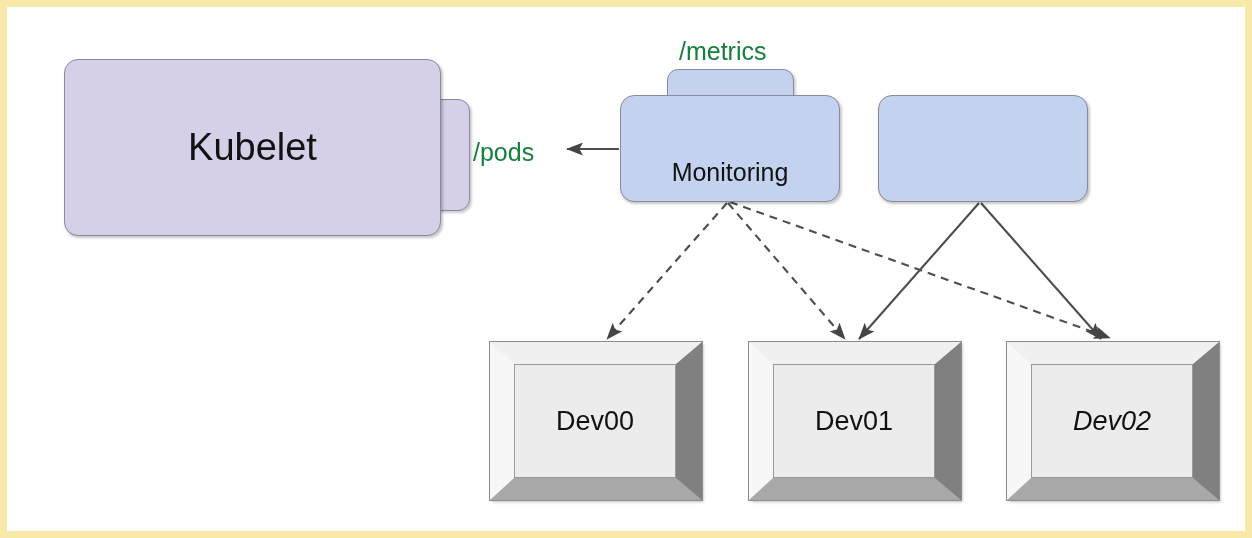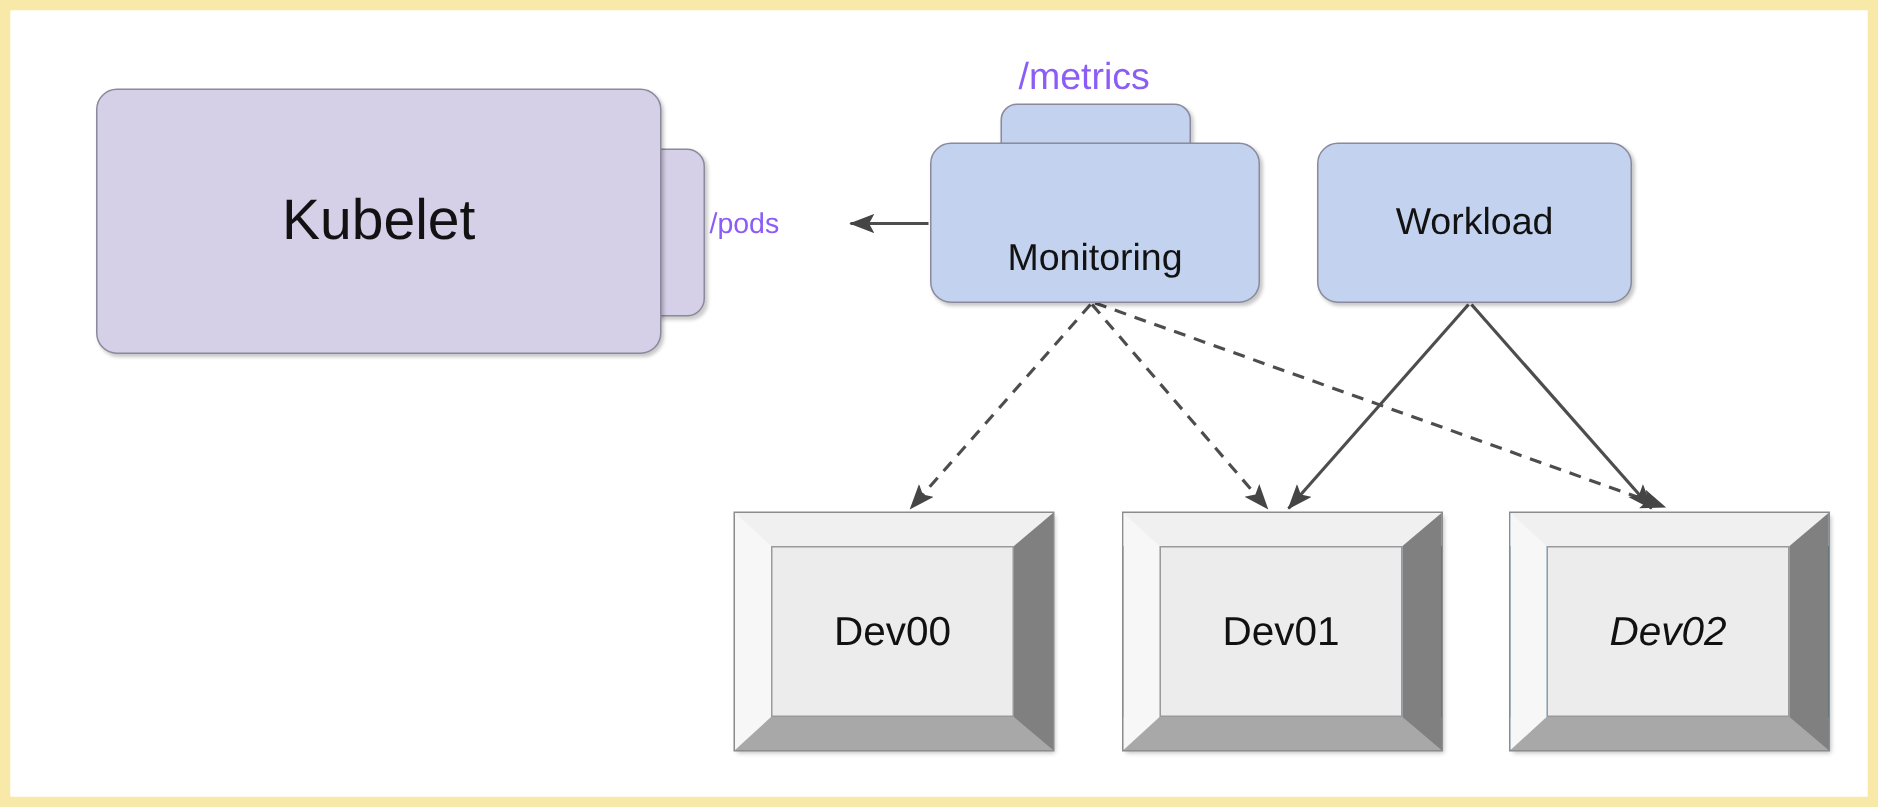"/metrics" .edge-label { color: #8b5cf6 -> #15803d }
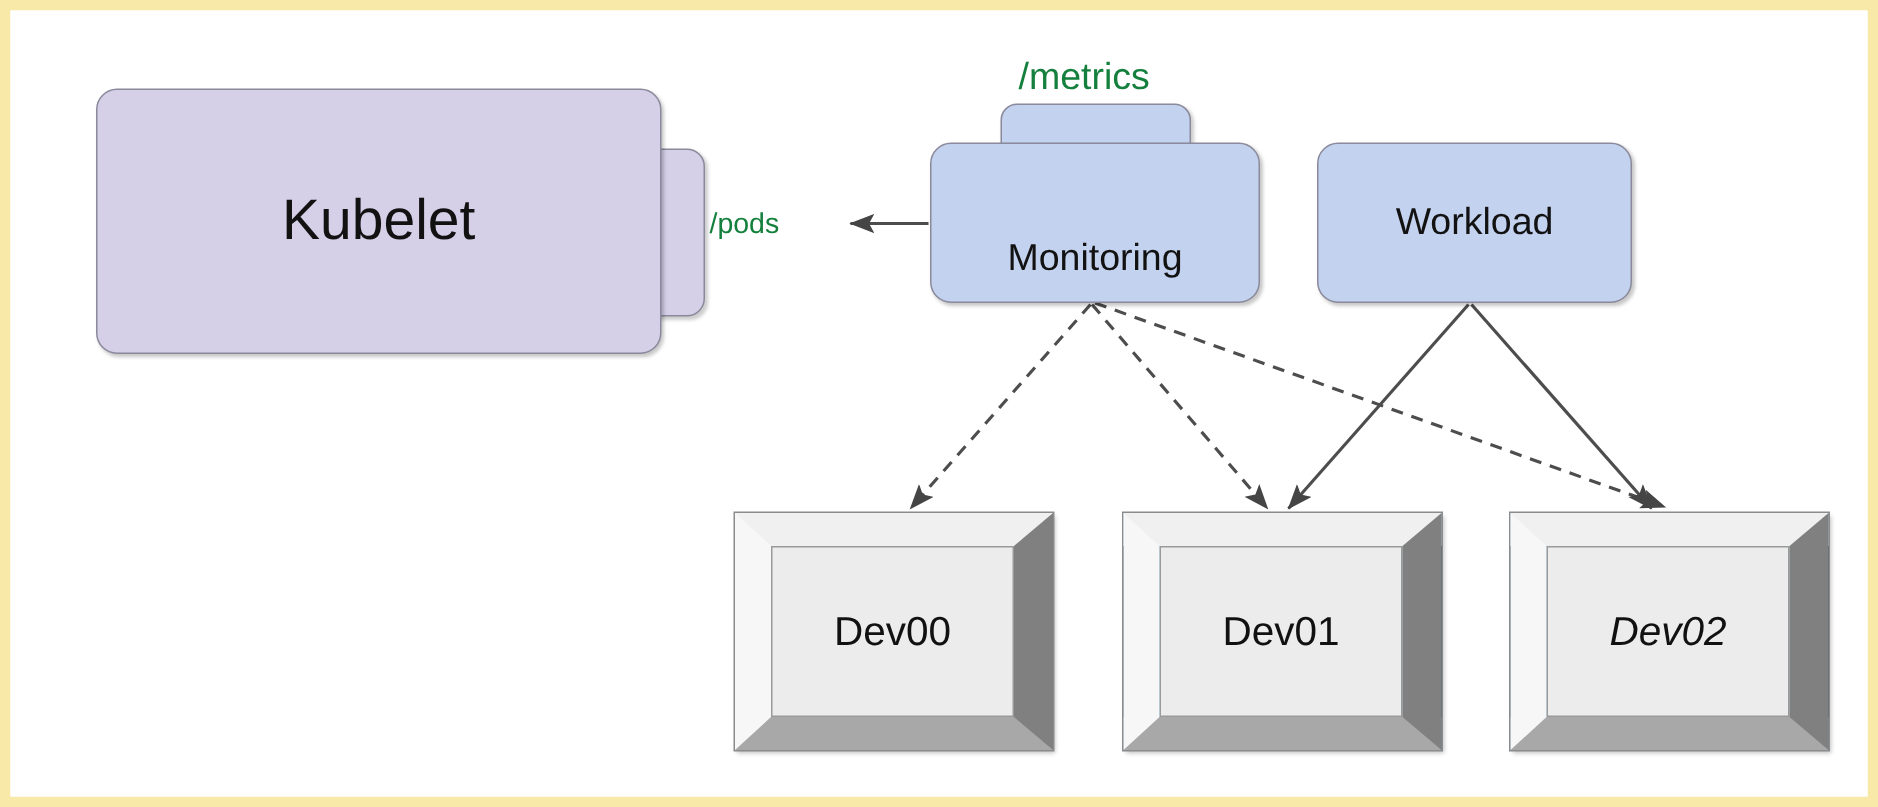"/pods" span.edge-label { font-size: 19px -> 25px }
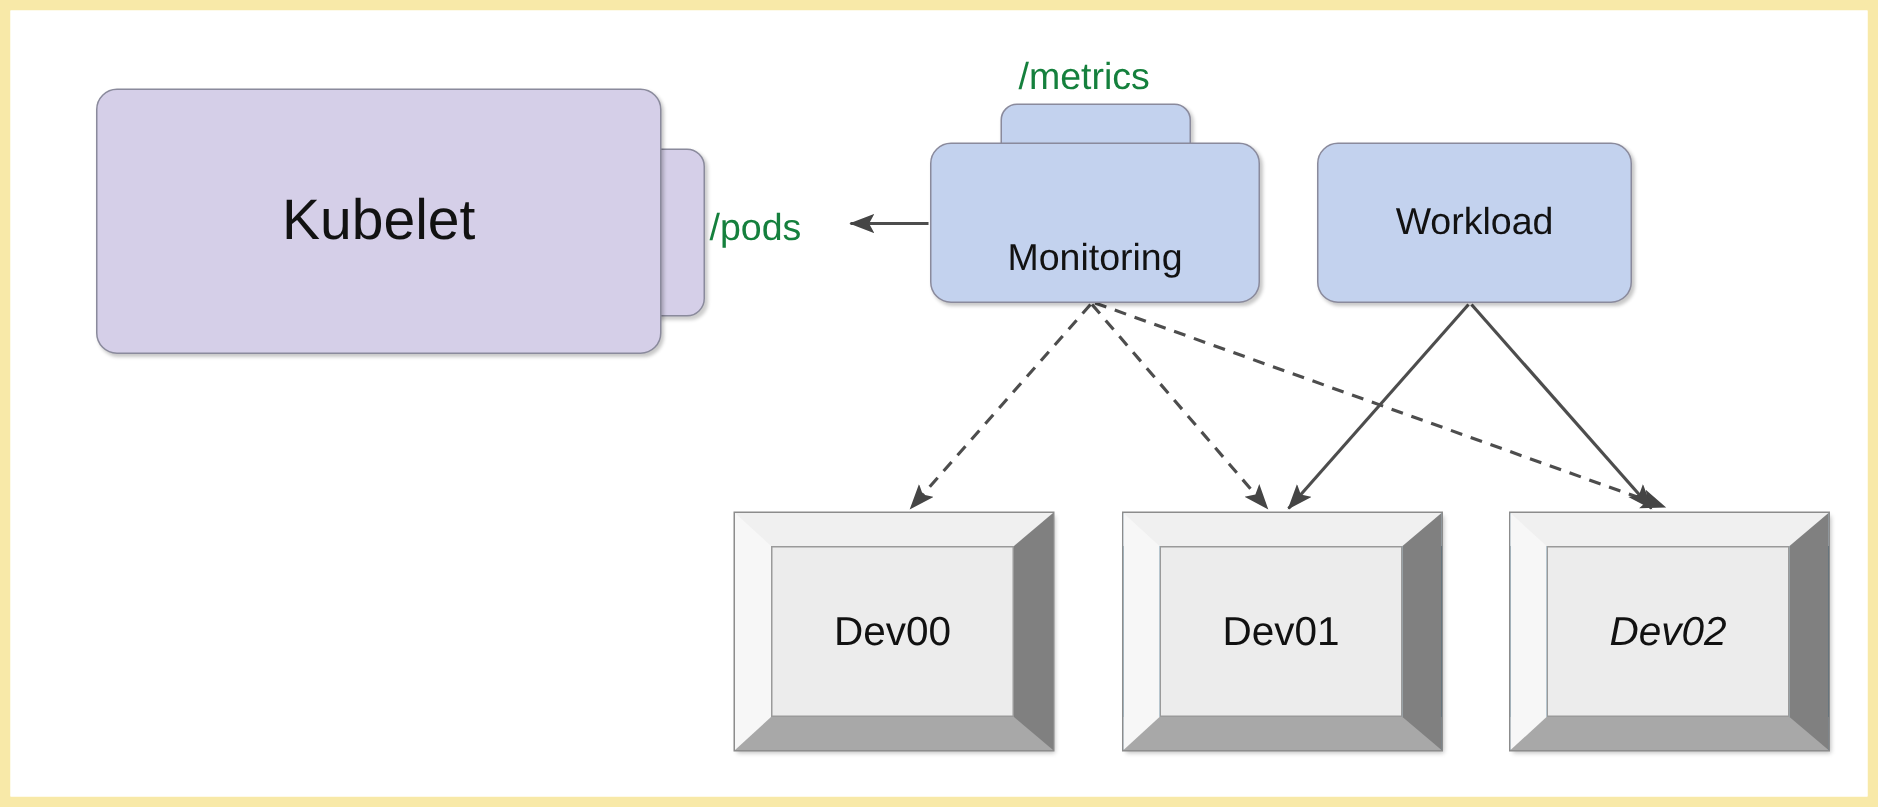"Workload" span { html: <span>Workload</span> -> none }
